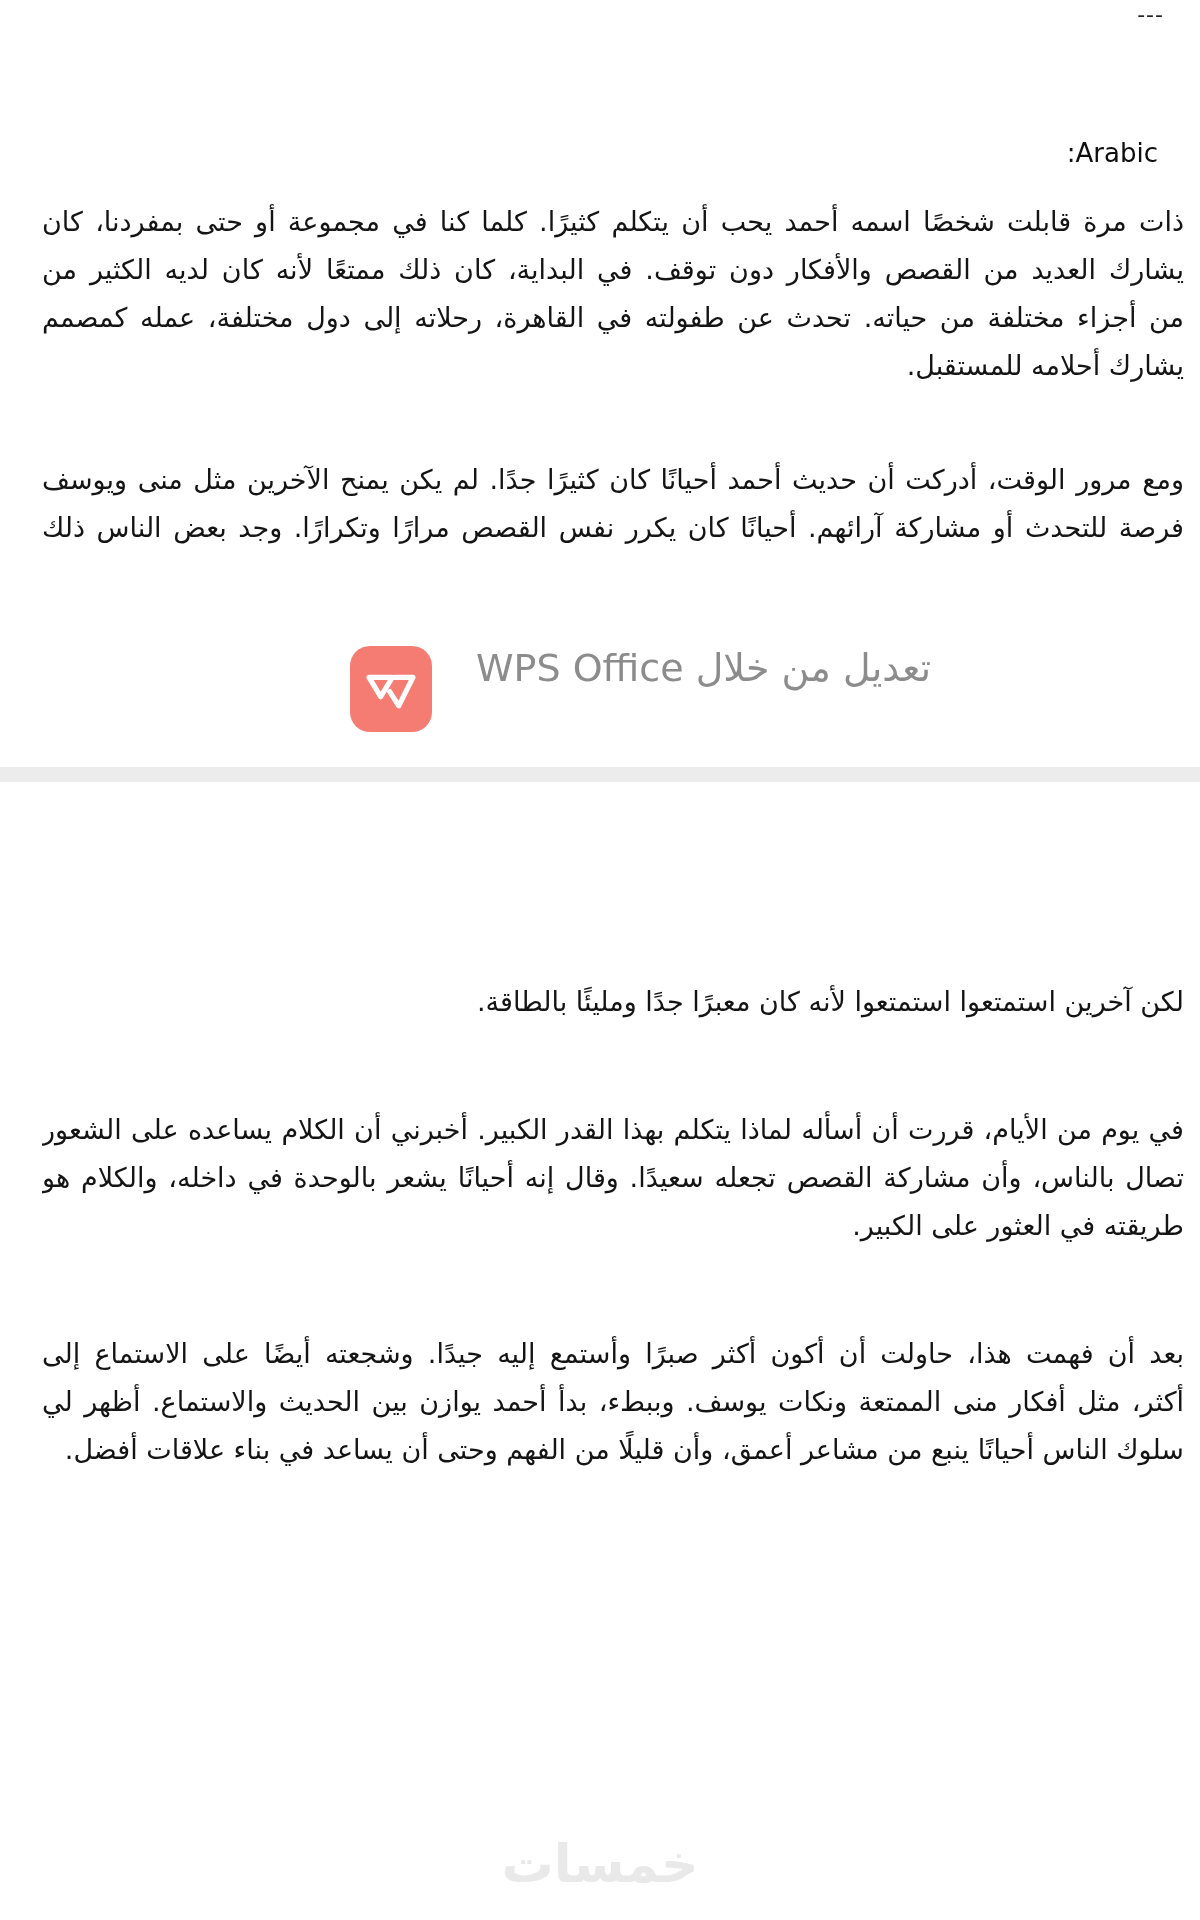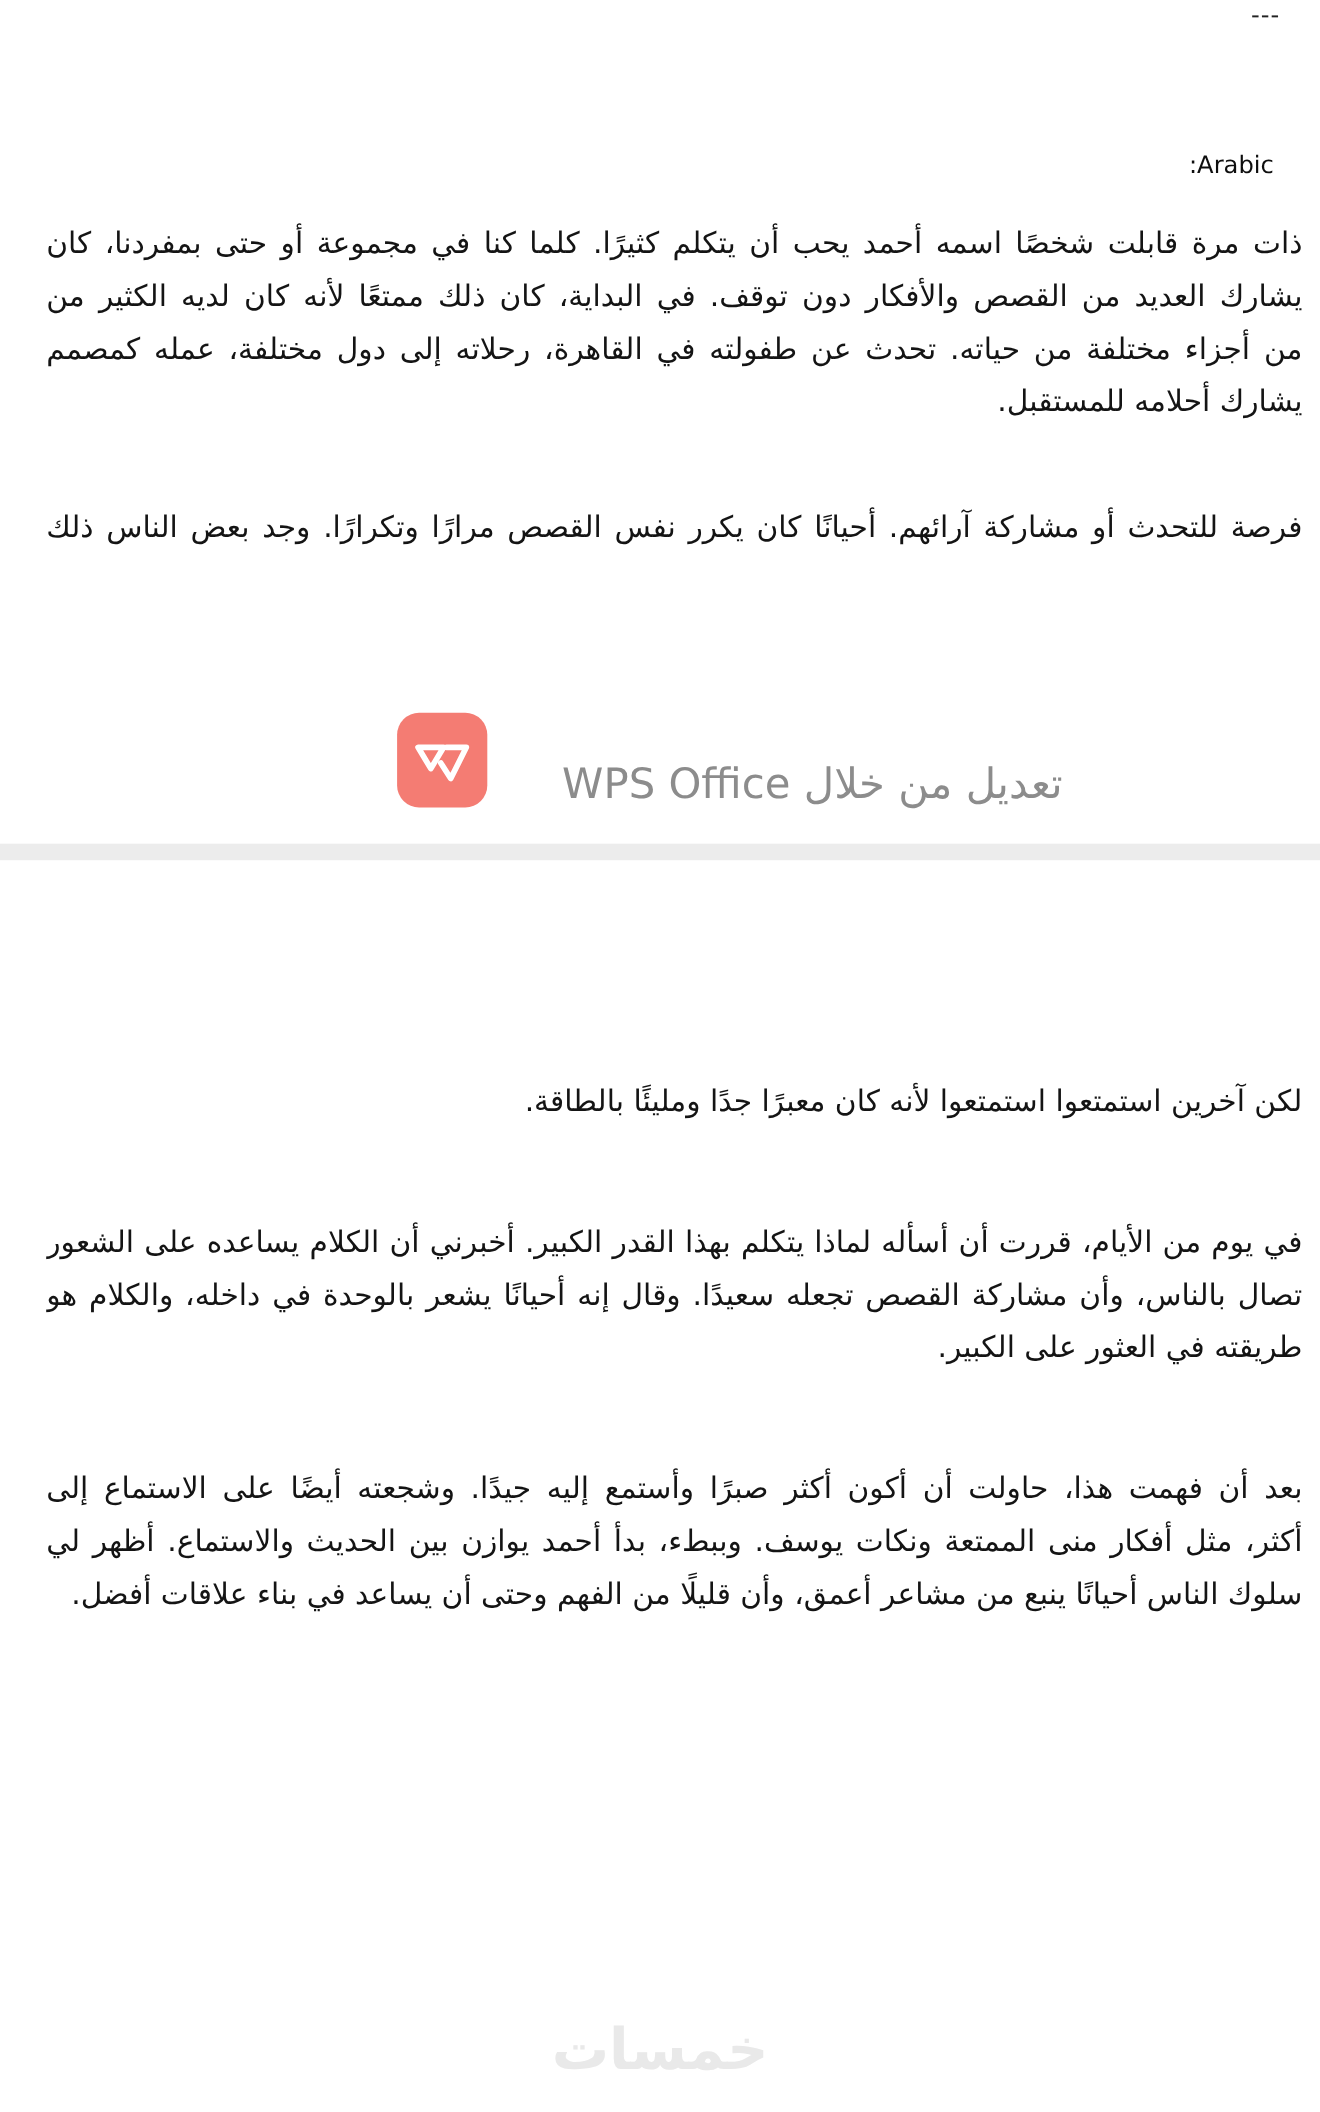"Arabic:" .heading { font-size: 22px -> 26px }
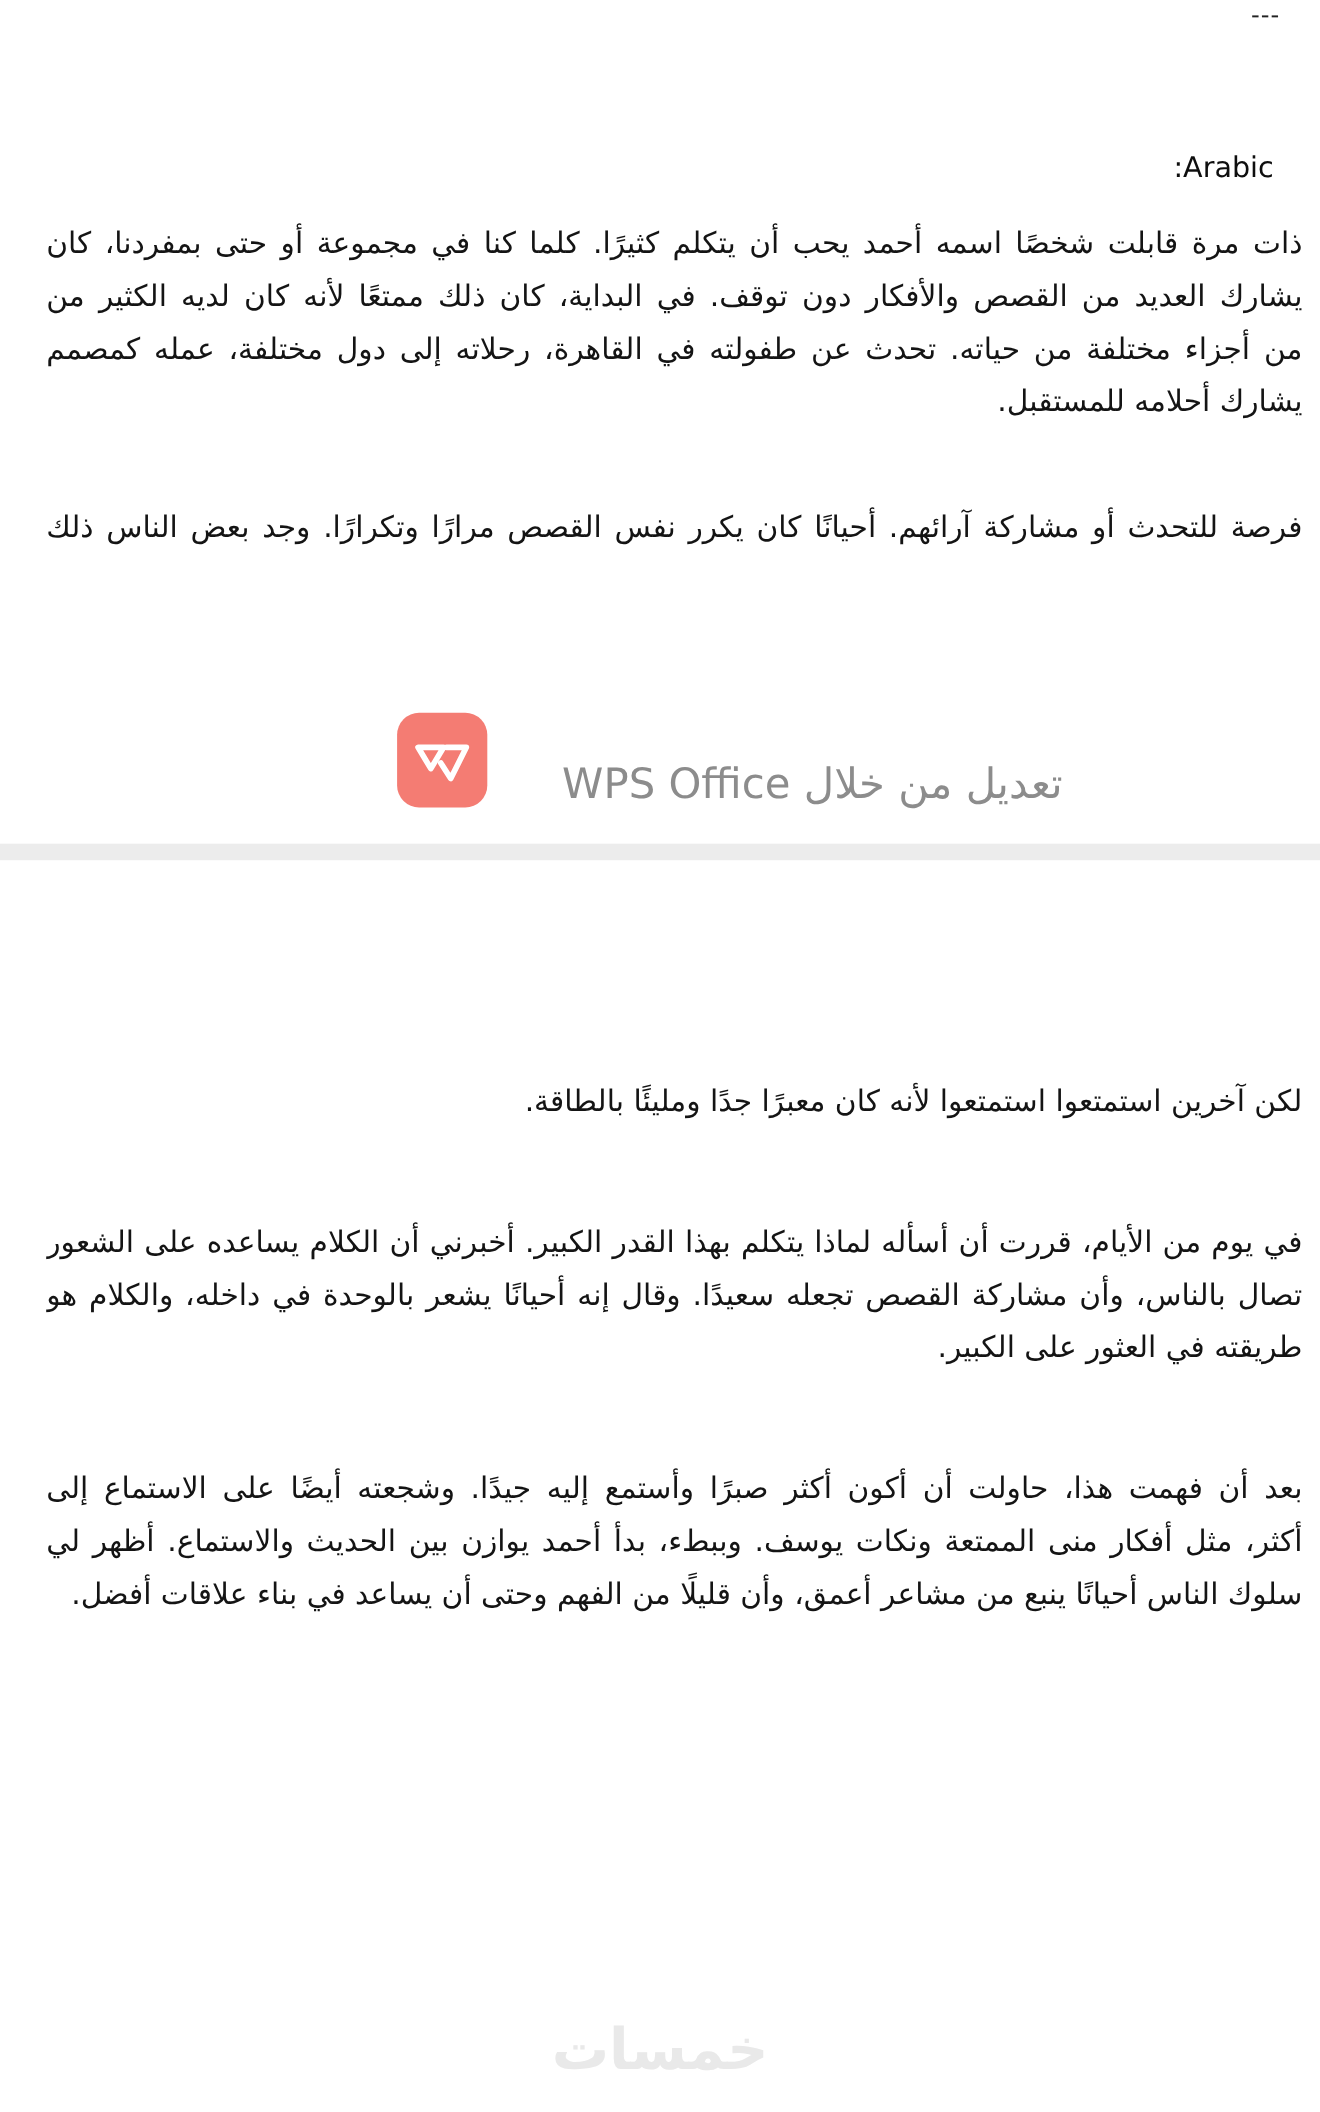"ومع مرور الوقت، أدركت أن" div.line { html: none -> <div>ومع مرور الوقت، أدركت أن حديث أحمد أحيانًا كان كثيرًا جدًا. لم يكن يمنح الآخرين مثل منى ويوسف</div> }
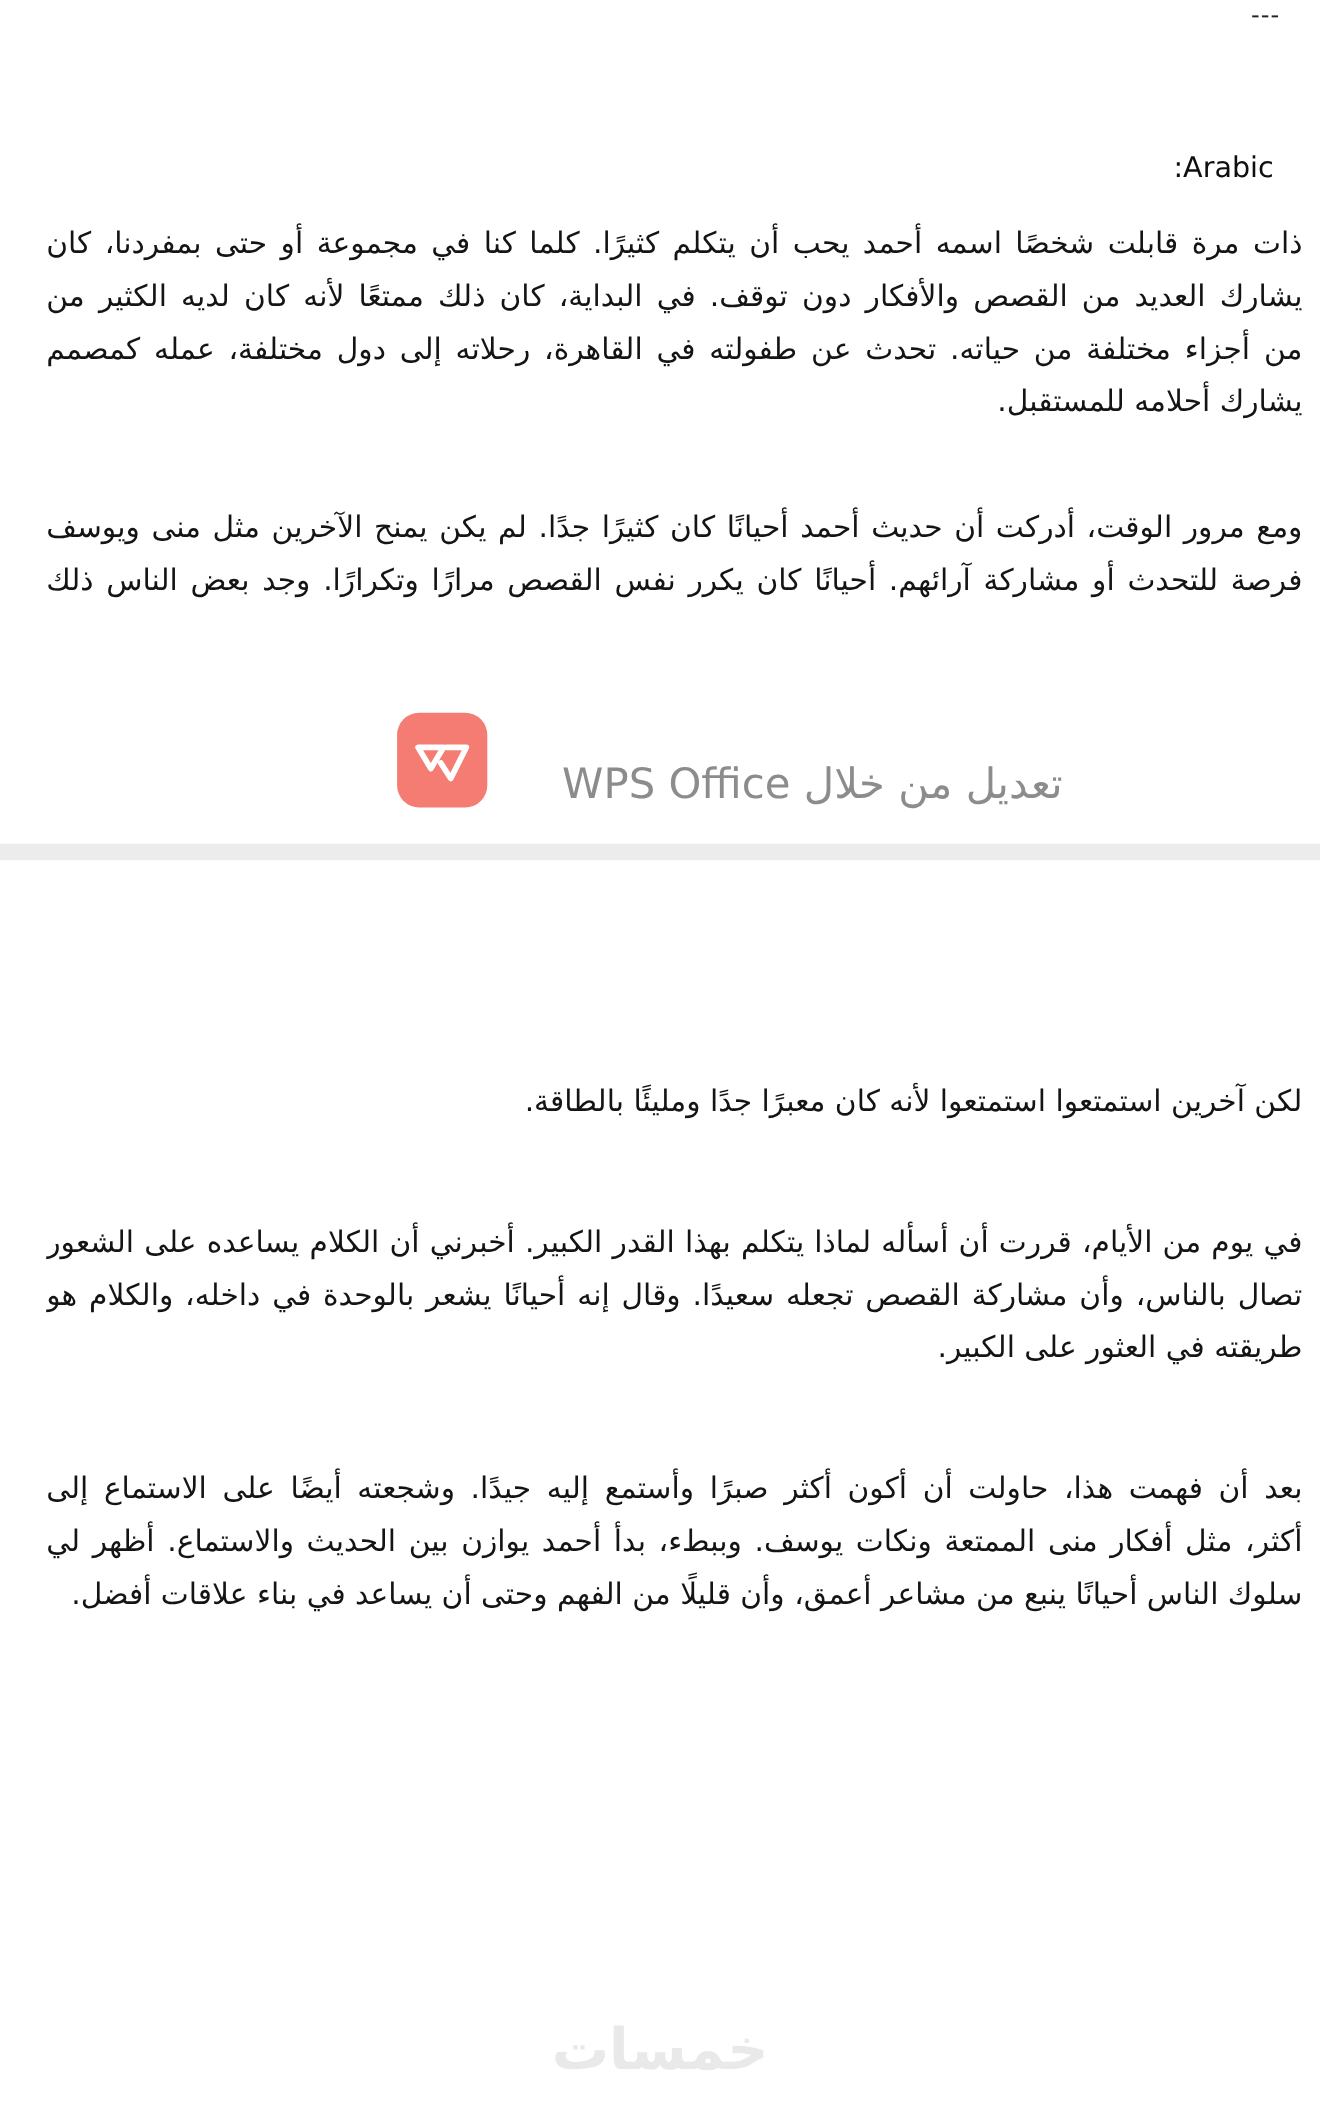"تعديل من خلال WPS Office" .wps { align-items: flex-end -> flex-start; gap: 68px -> 44px; left: 361px -> 350px }
